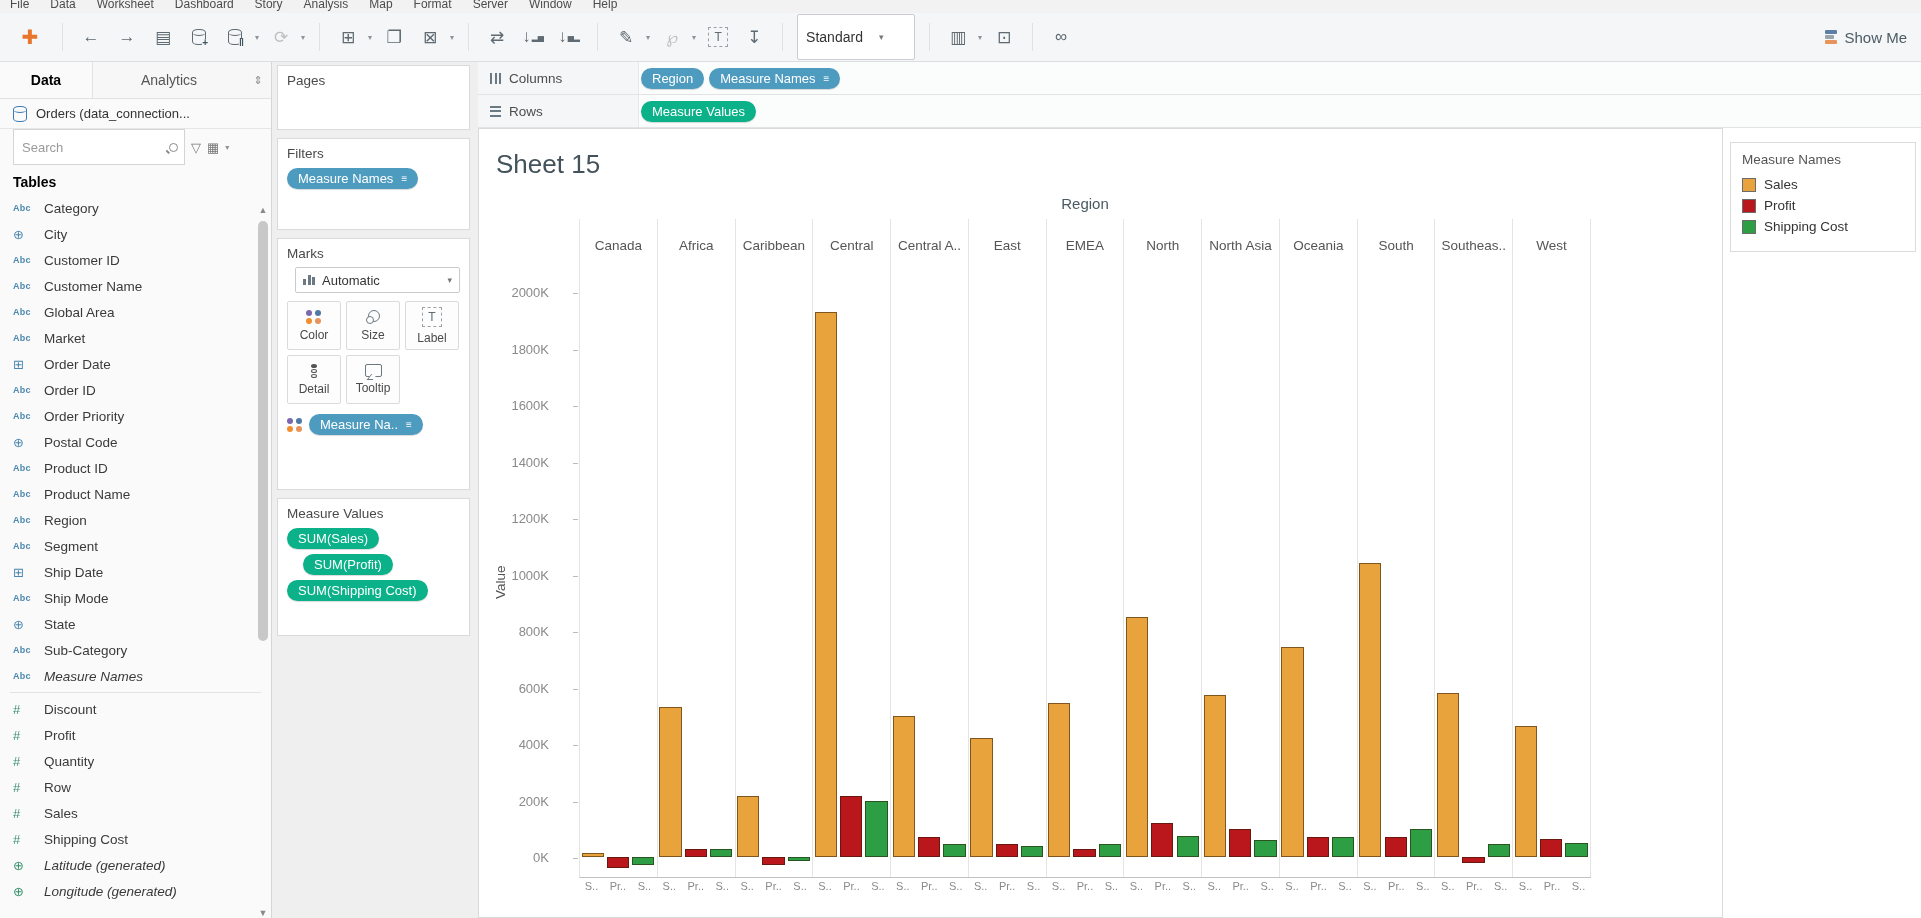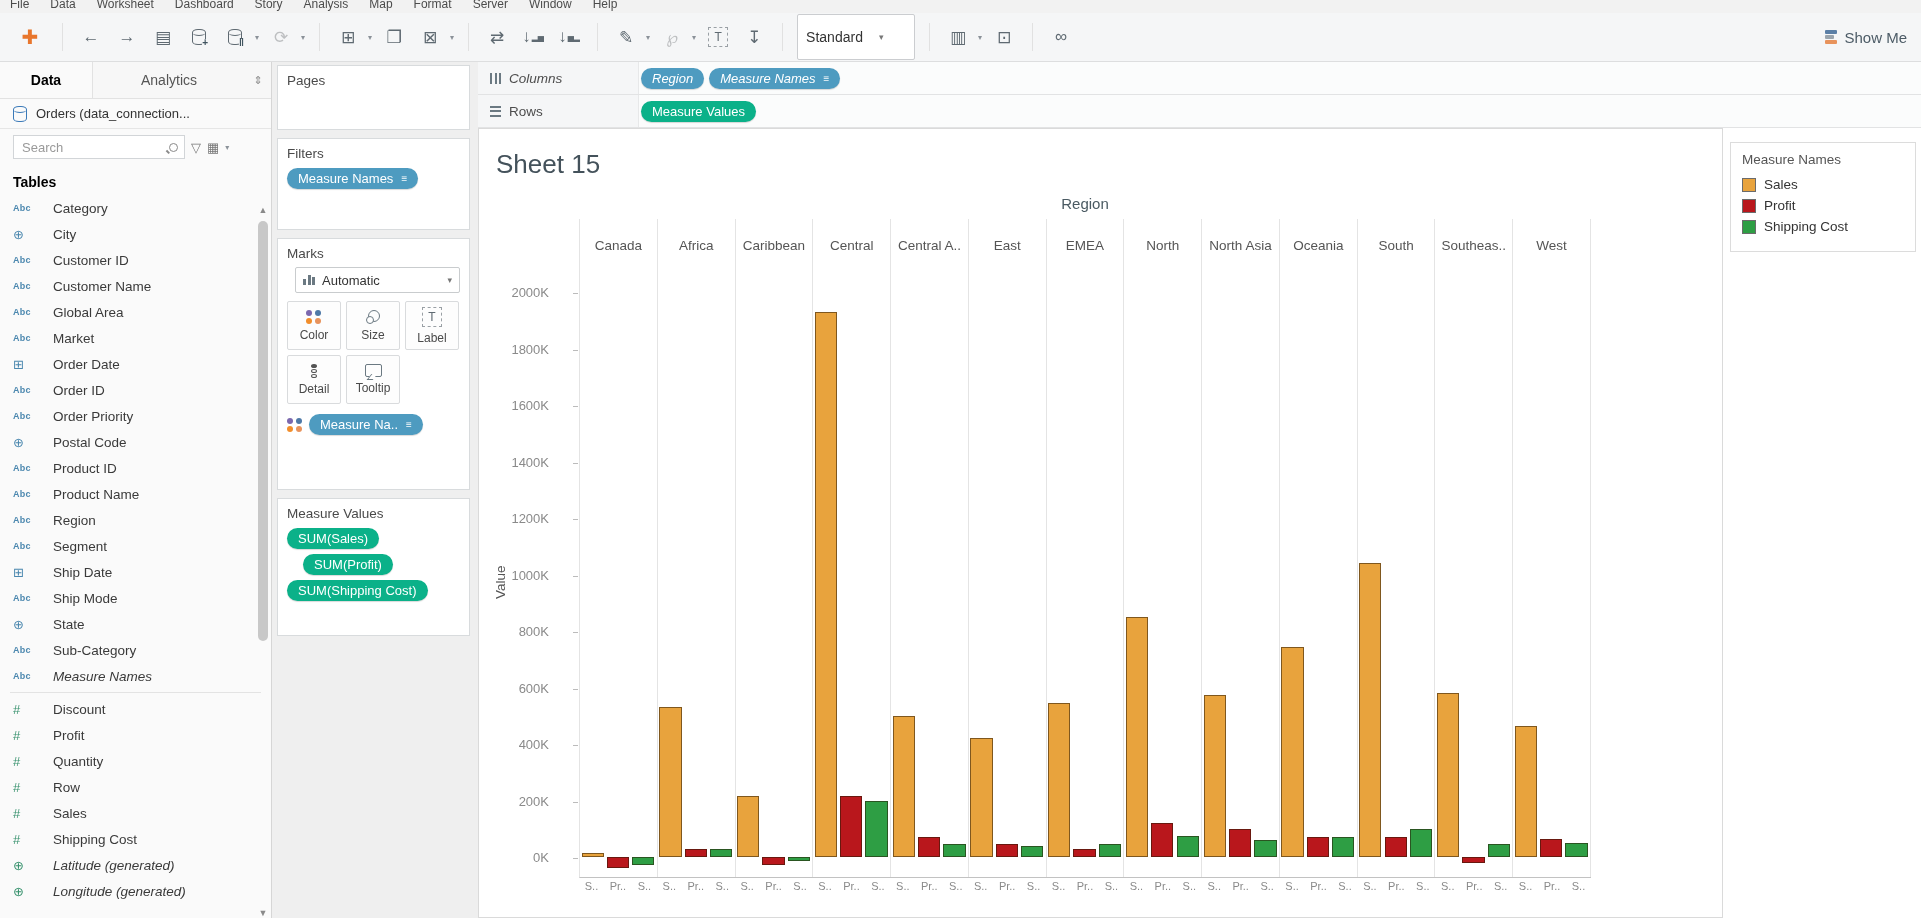"Columns" #shelf-columns { font-style: italic -> none }
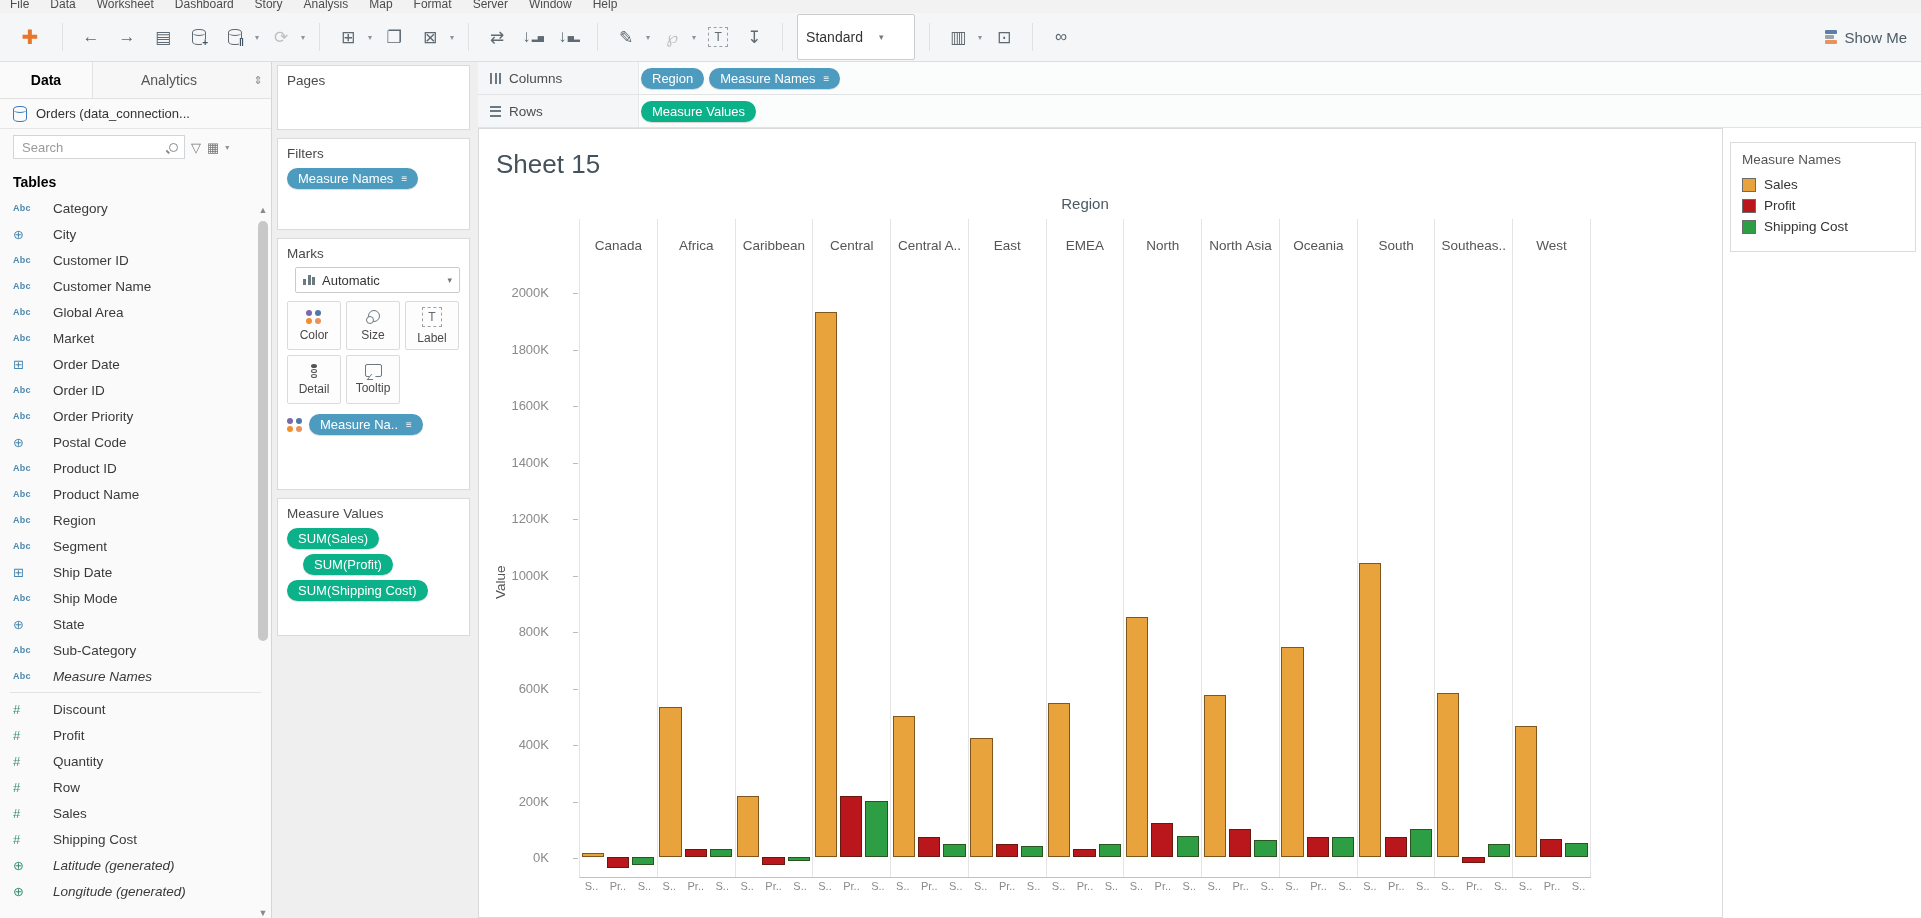"Search" #search-box { height: 24px -> 36px }
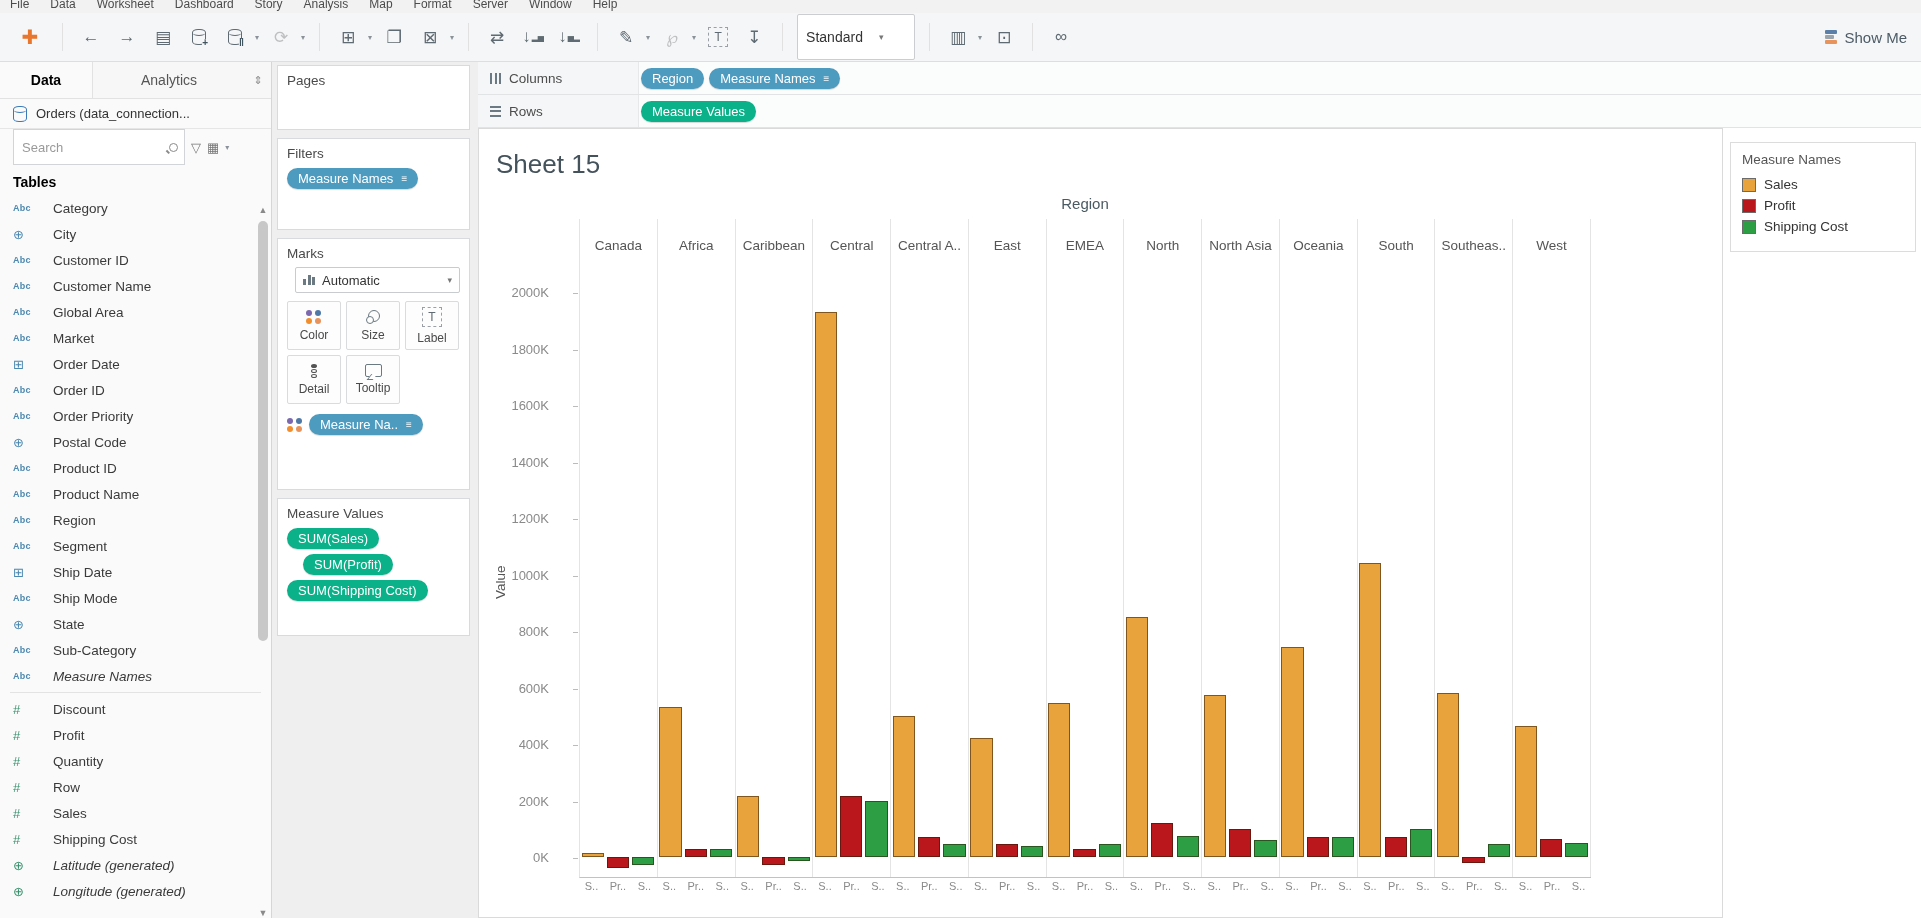"Abc" .field-row { gap: 9px -> 0 }
